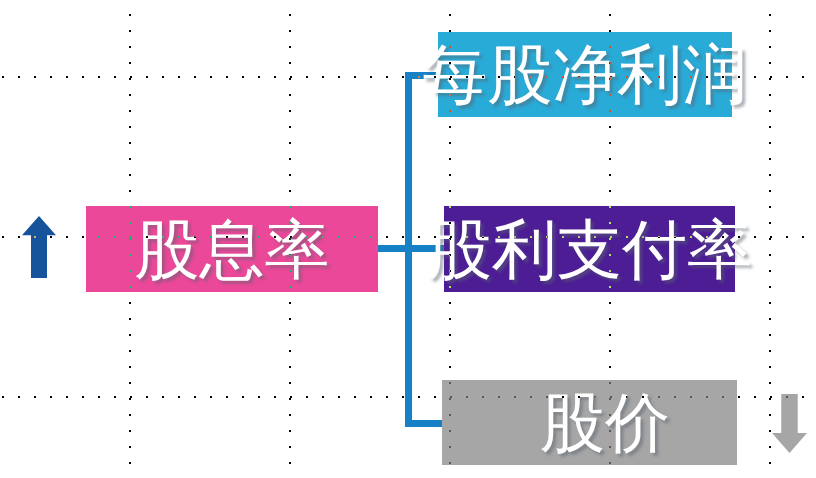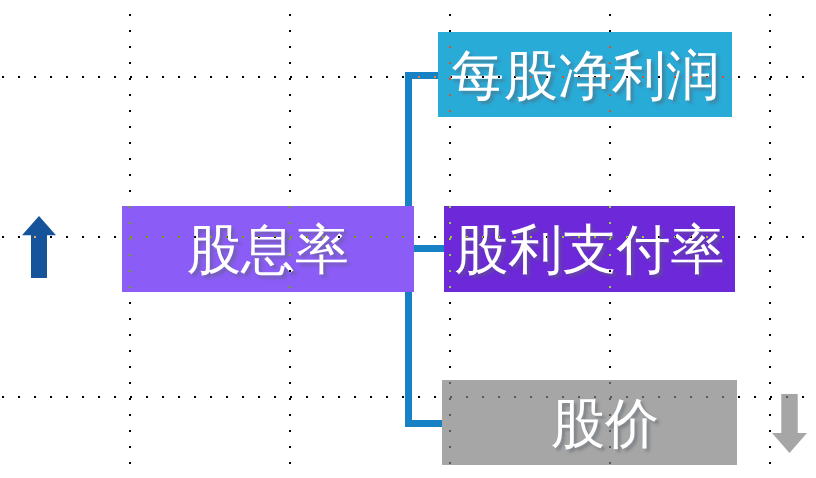"每股净利润" .node { font-size: 54px -> 65px }
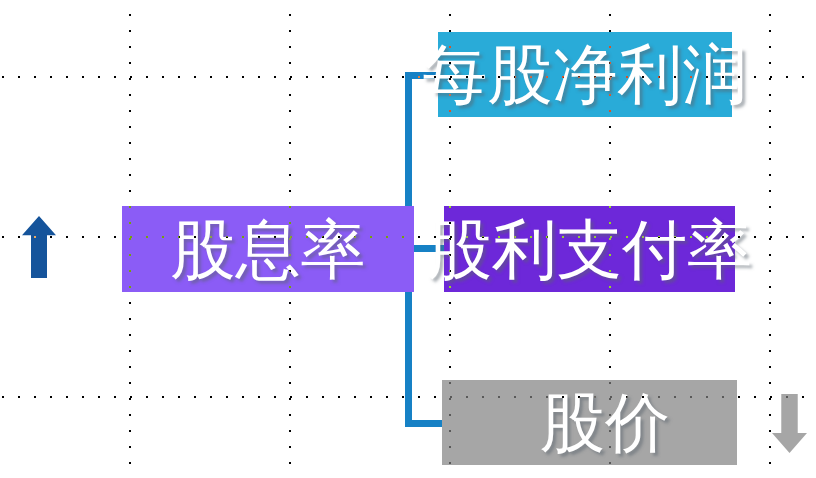"股息率" div.node { background-color: #8b5cf6 -> #ec4899; margin-left: 36px -> none }
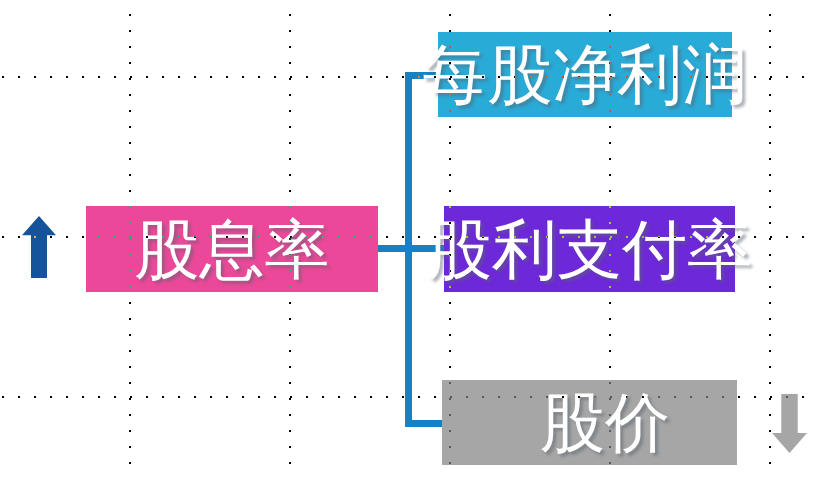"股利支付率" div.node { background-color: #6d28d9 -> #4c1d95 }
